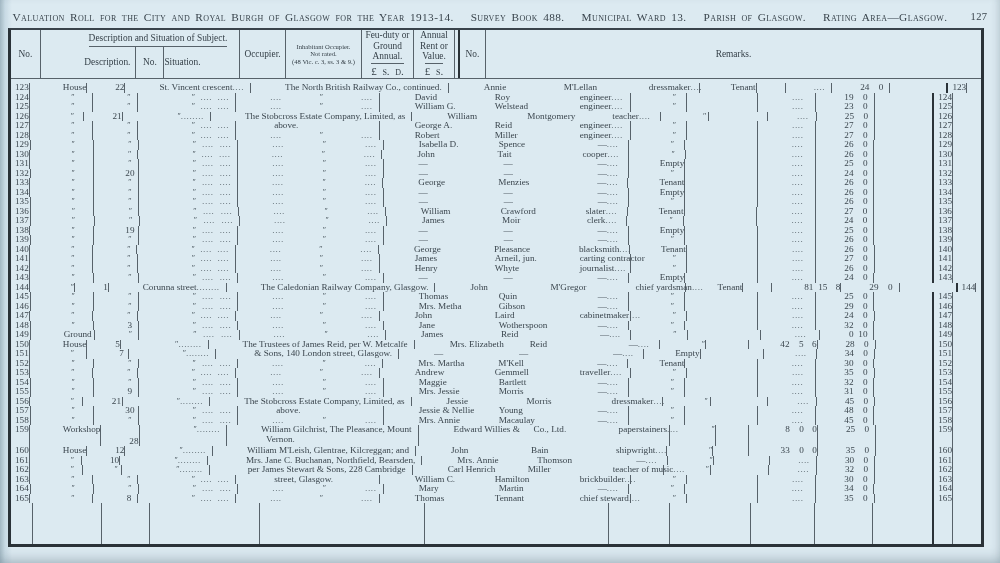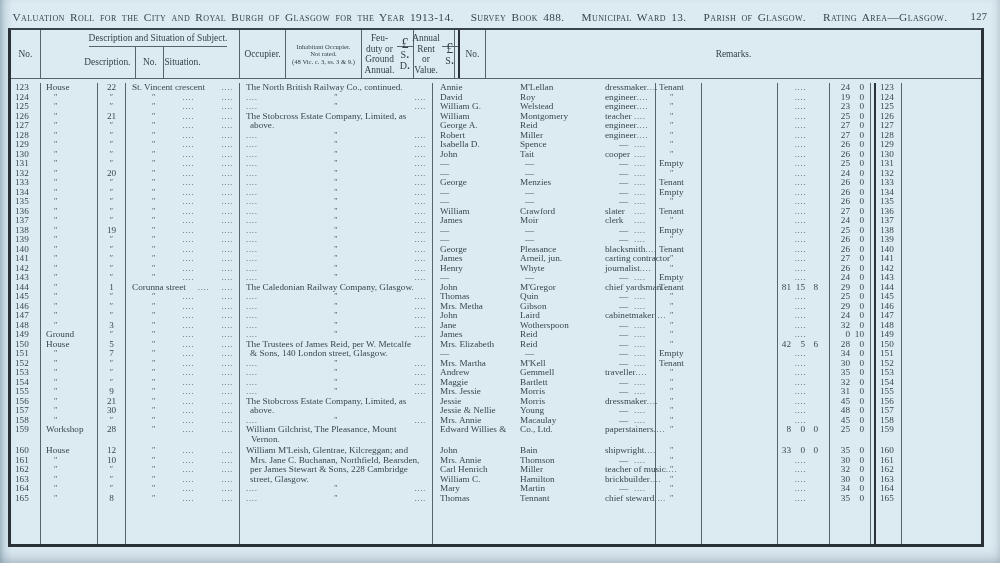"Feu-duty or Ground Annual." .h-feu,.h-rent { flex-direction: row -> column }
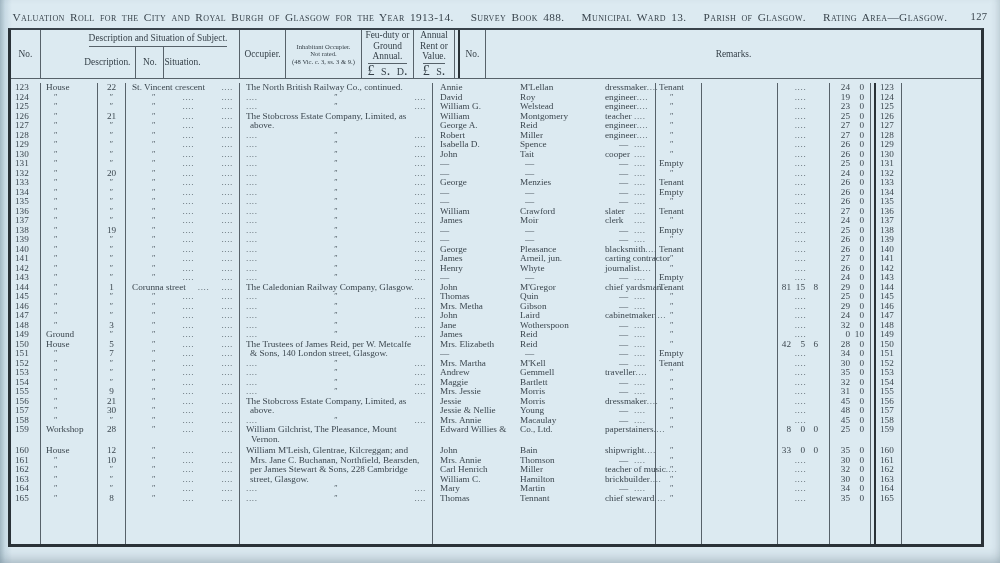"£ s. d." .h-cur { font-size: 14px -> 11px }
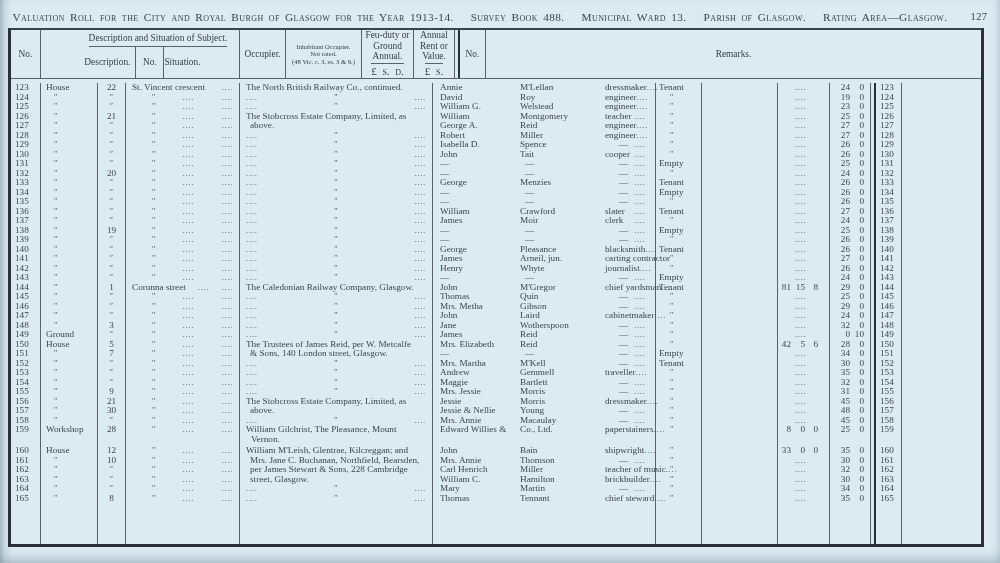"123" .trow { gap: none -> 28px }
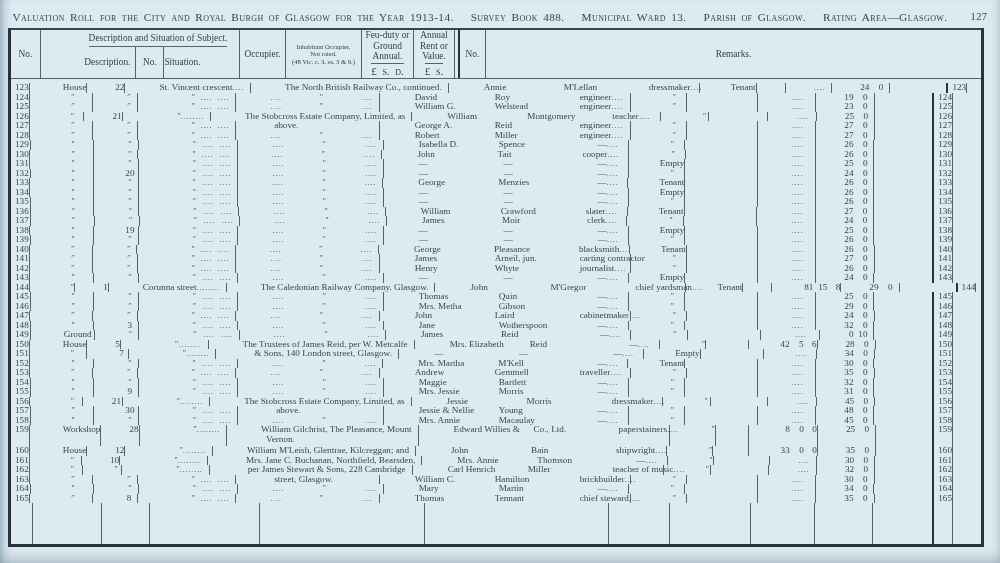"22" .cstno { align-items: none -> flex-end }
